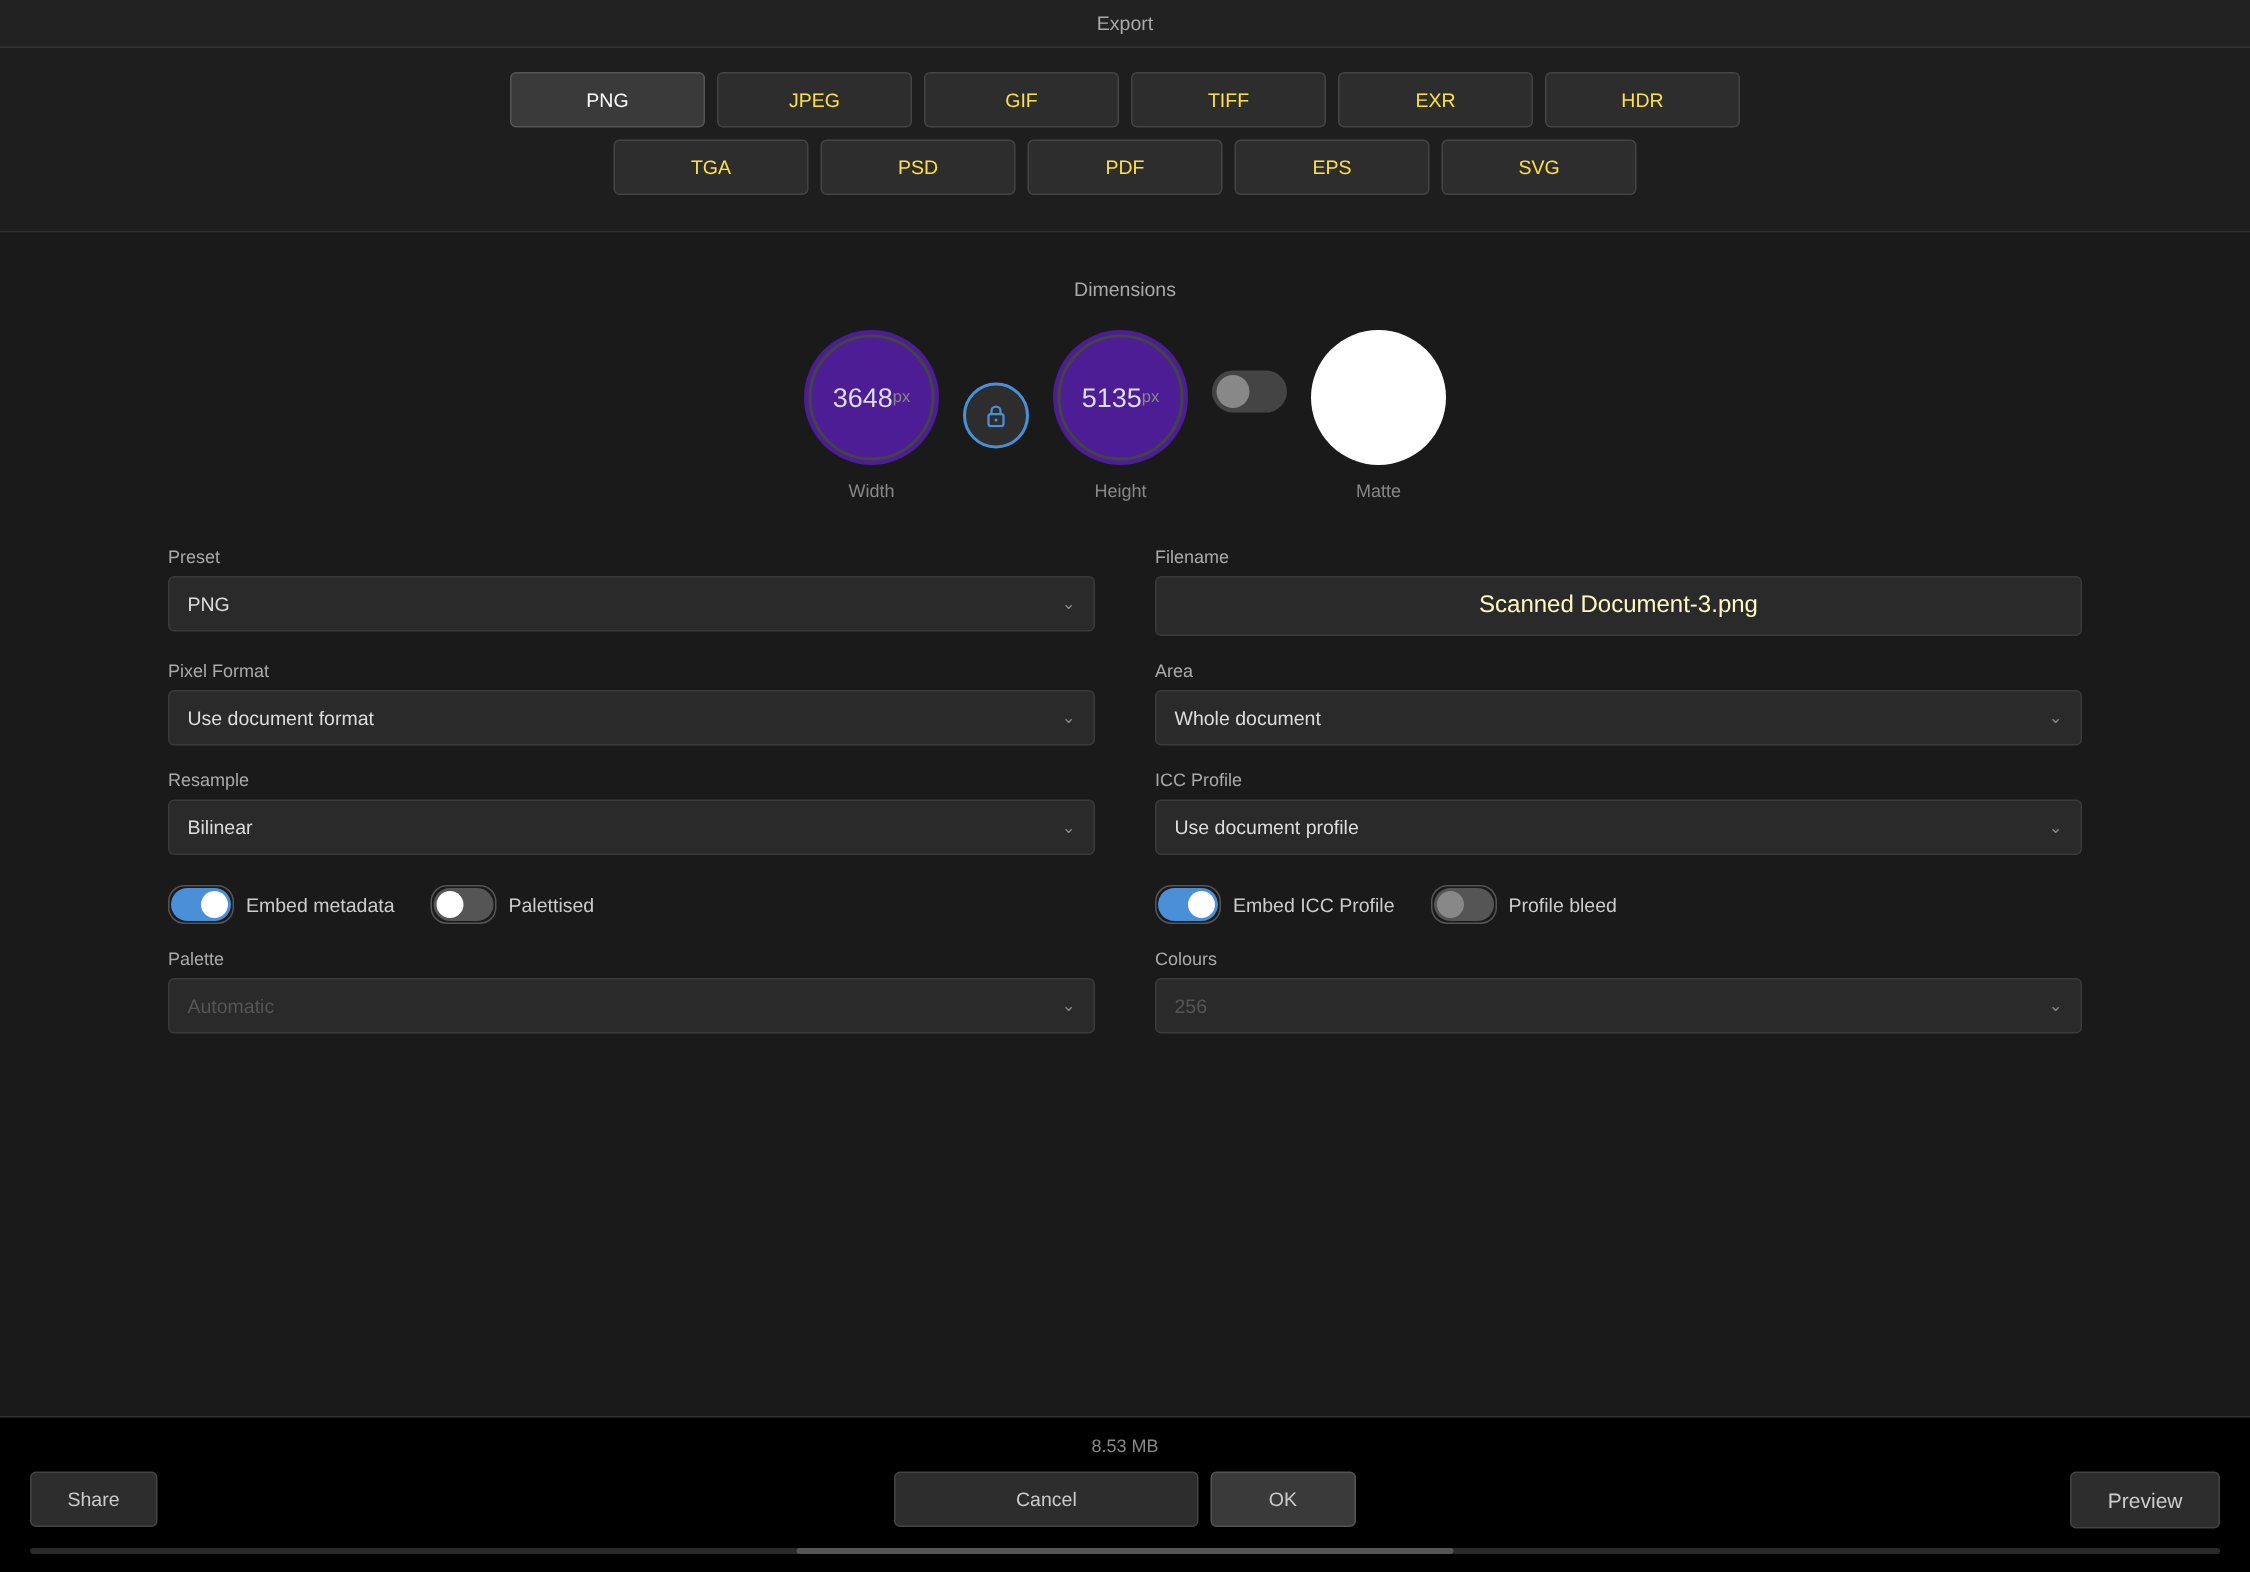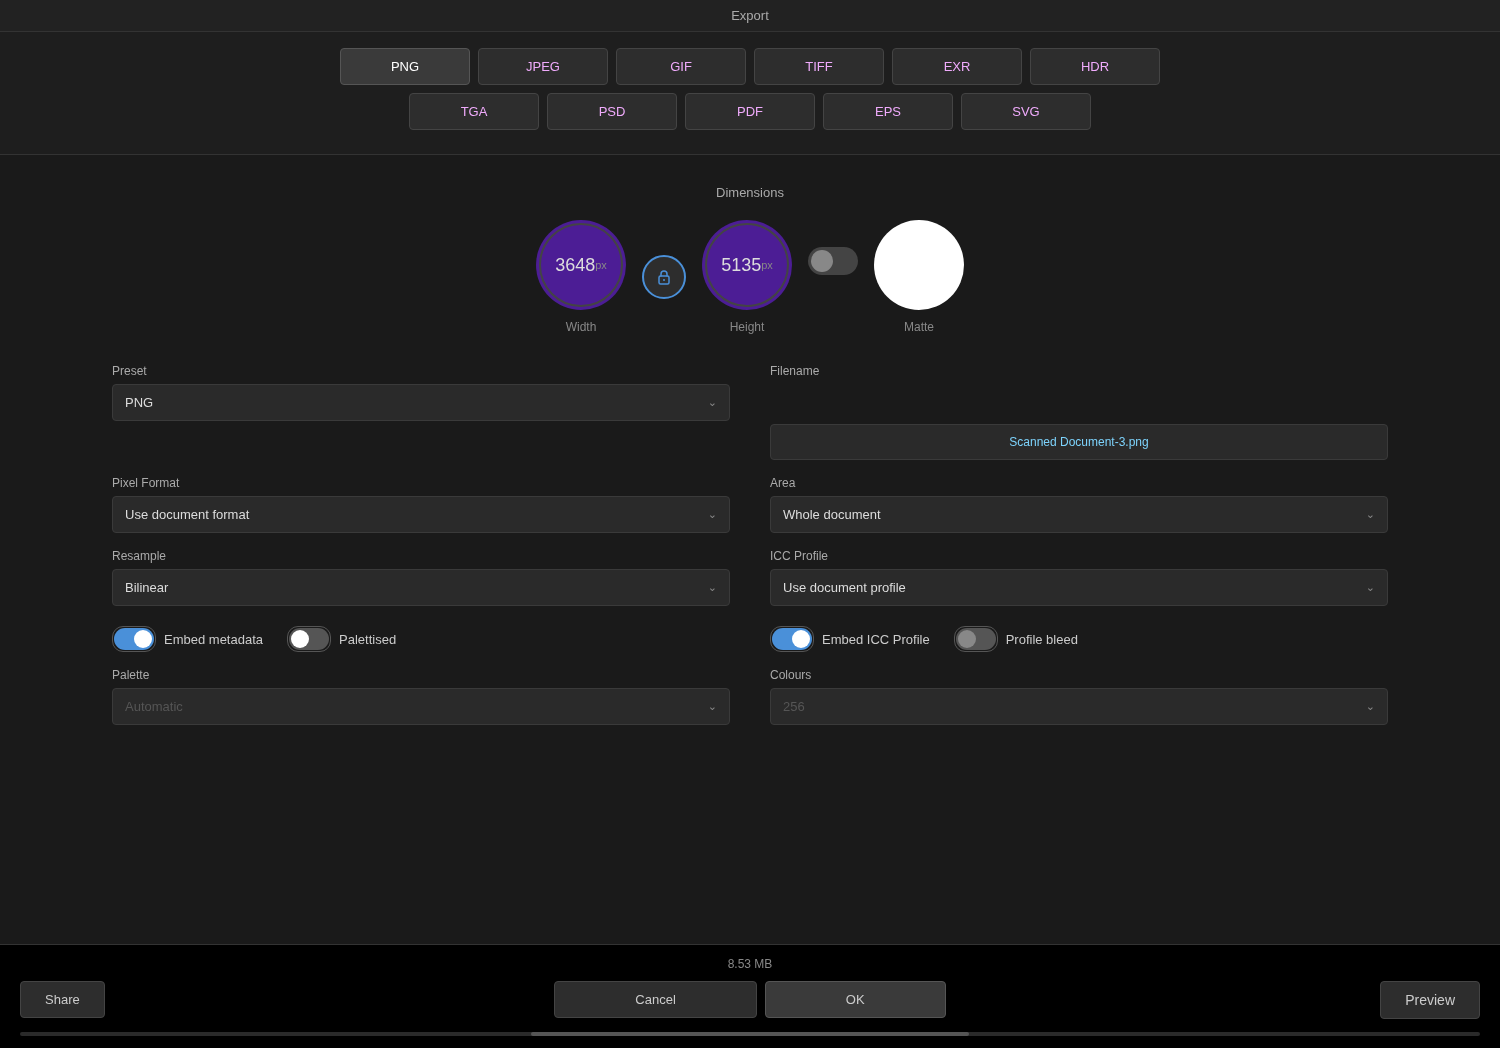"JPEG" .format-btn { color: #f0abfc -> #fde047 }
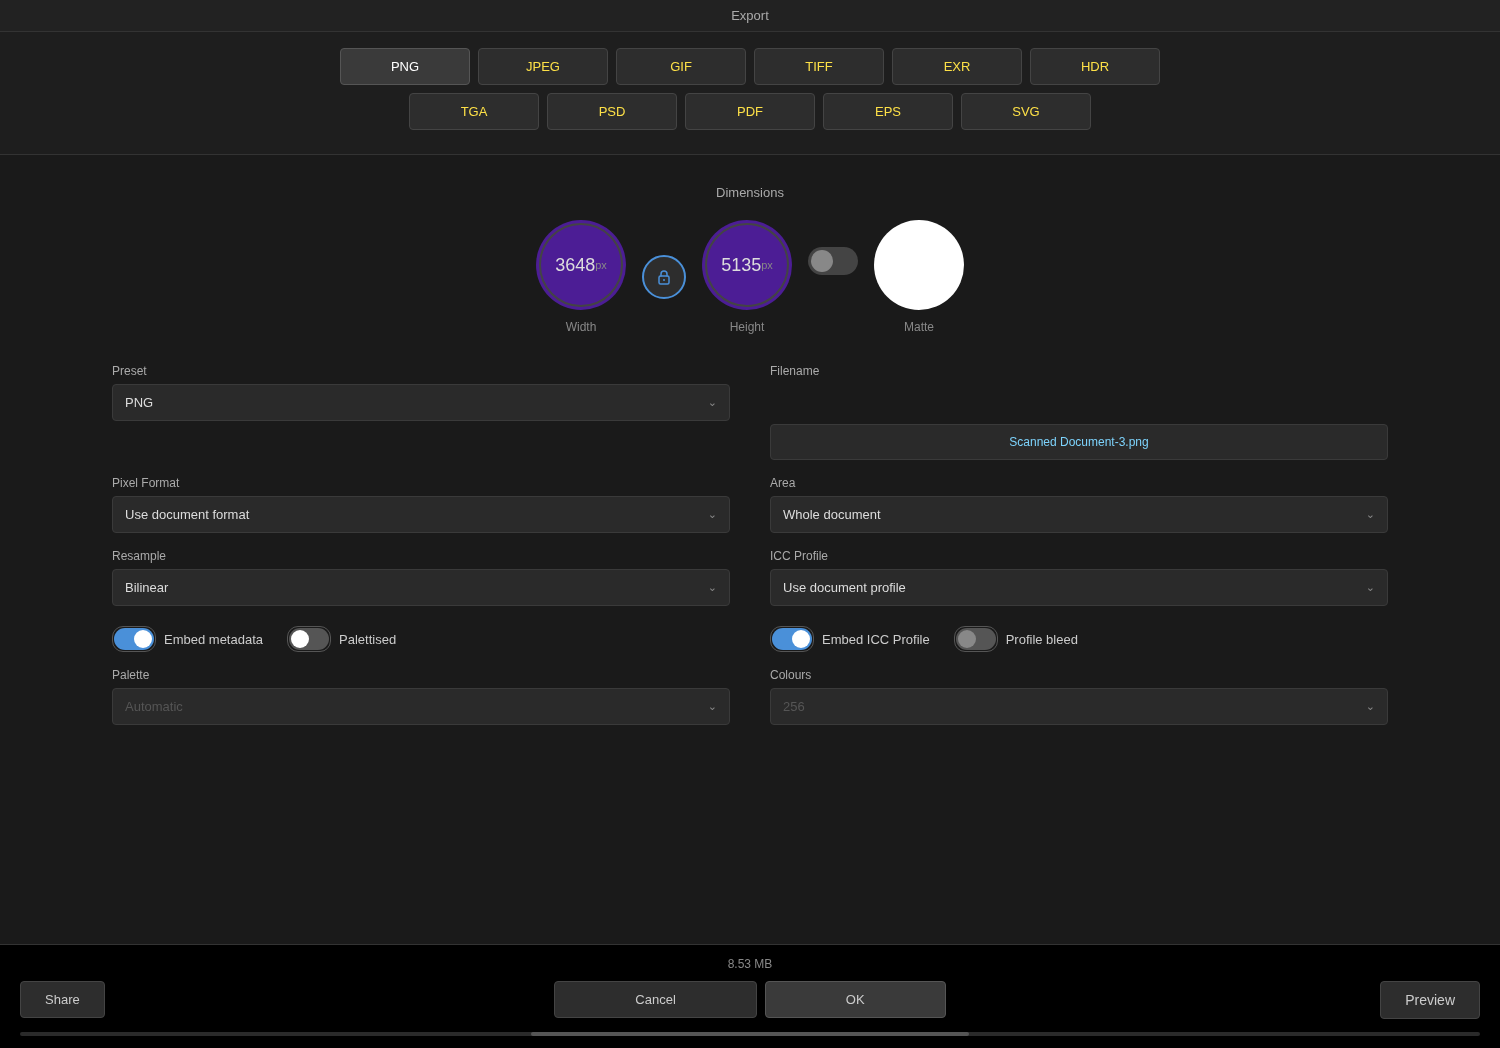"Scanned Document-3.png" .form-input { color: #7dd3fc -> #fef9c3; font-size: 12px -> 16px; margin-top: 40px -> none }
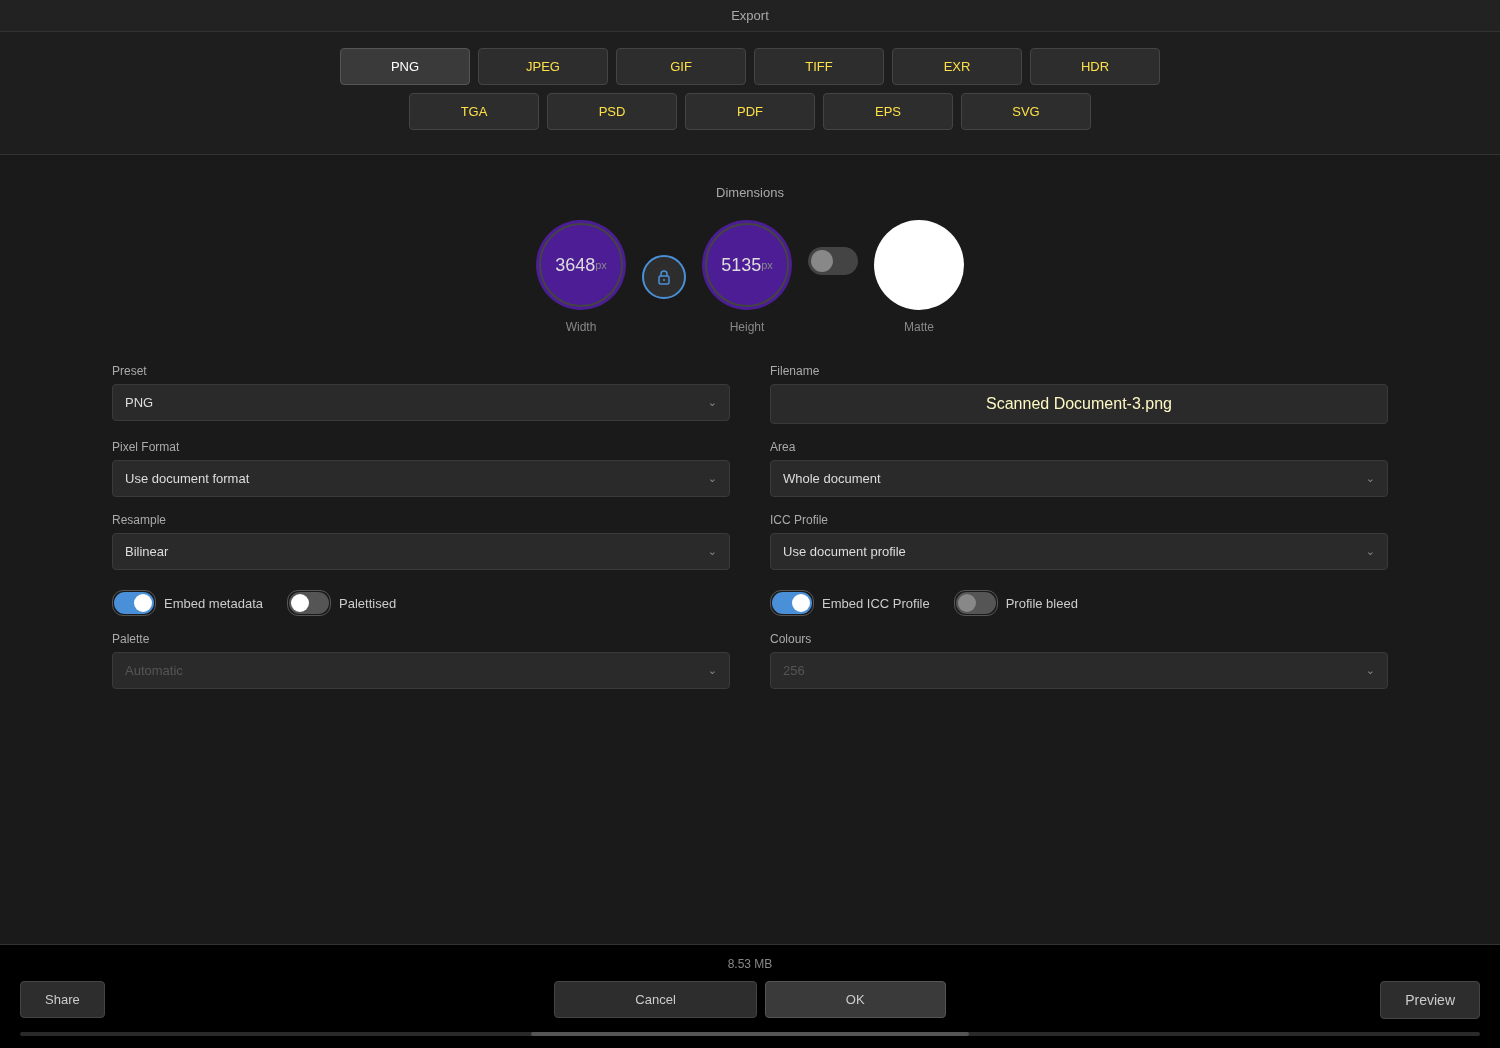"OK" .btn-ok { padding: 10px 80px -> 10px 38px }
